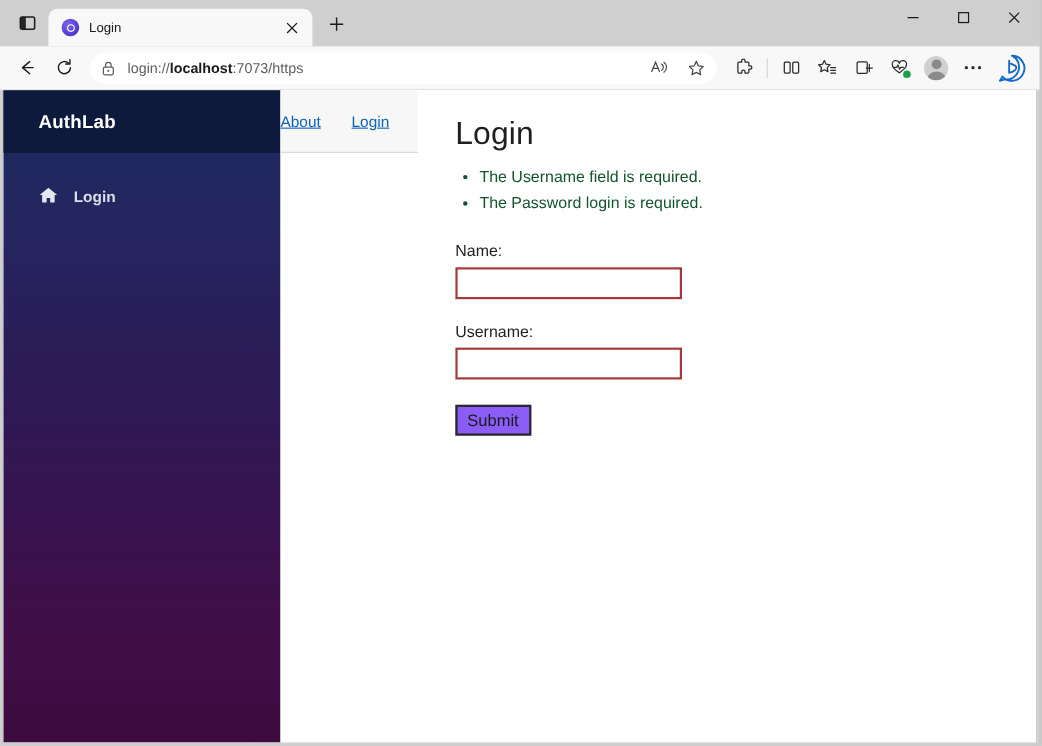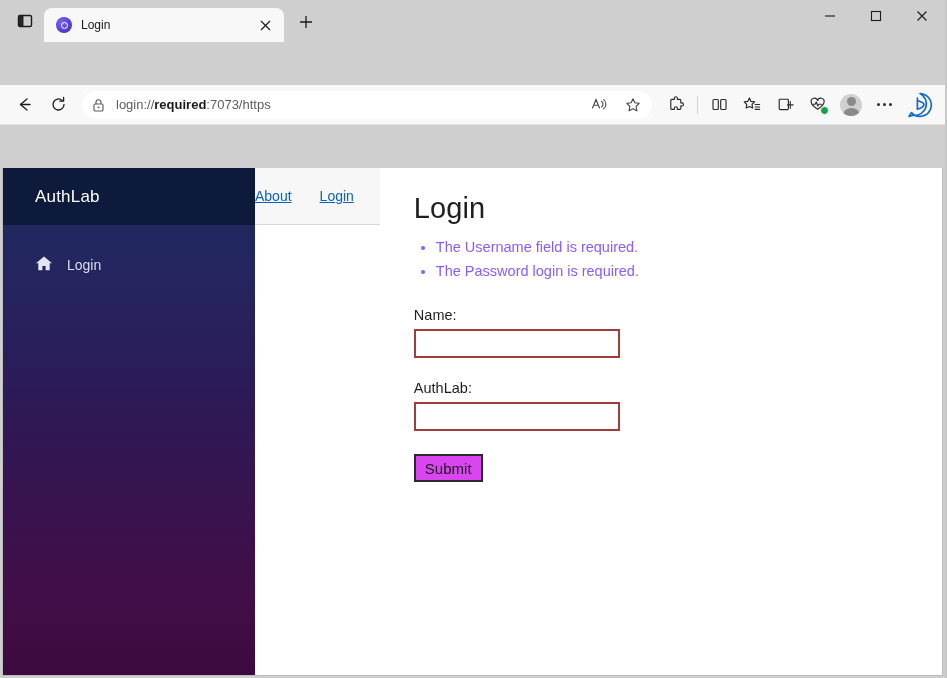"Login" .browser { gap: 43px -> none }
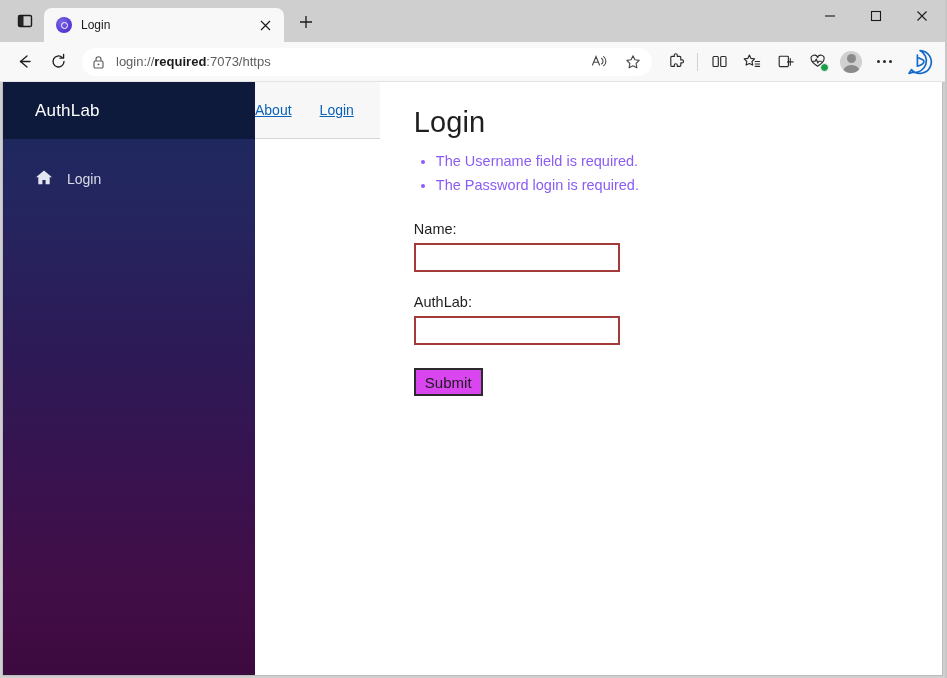"required" span.host { text: required -> localhost }
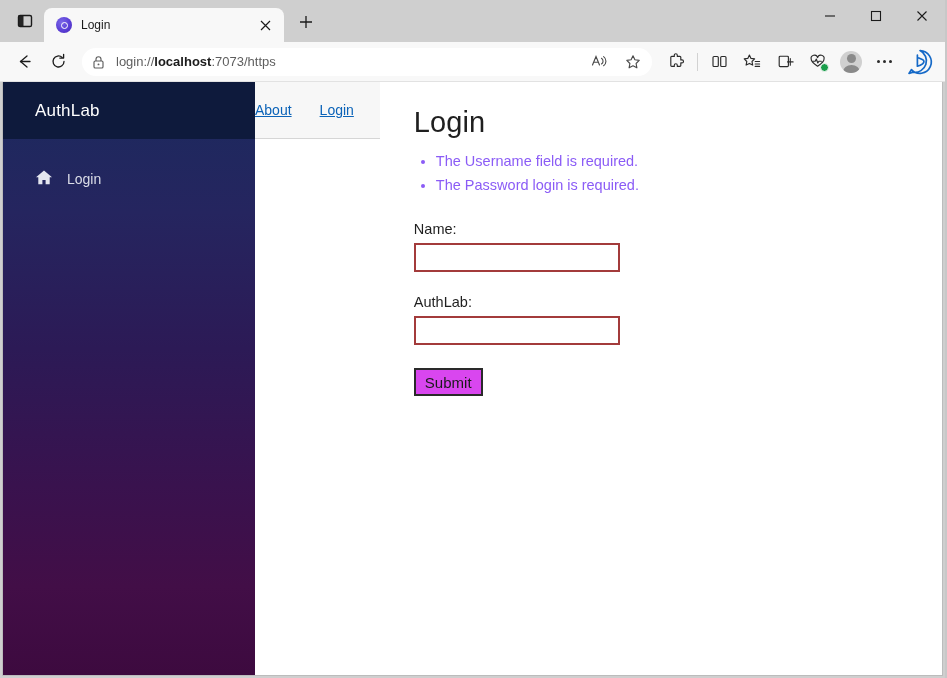"AuthLab" .sidebar { font-weight: none -> bold }
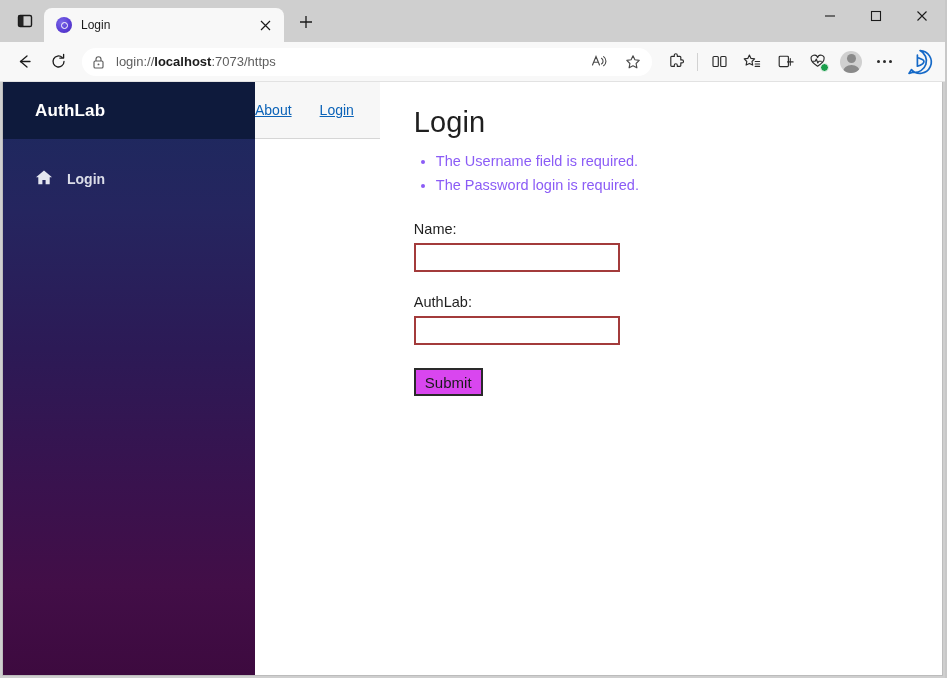"The Username field is required." ul.validation-summary li { color: #8b5cf6 -> #14532d }
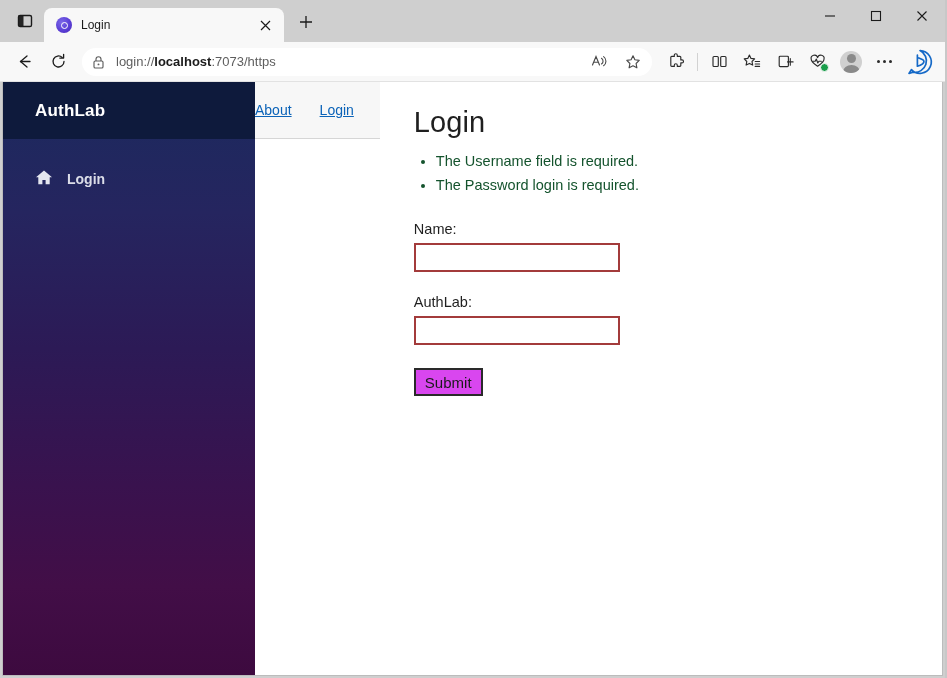"AuthLab:" label.field-label { text: AuthLab -> Username }
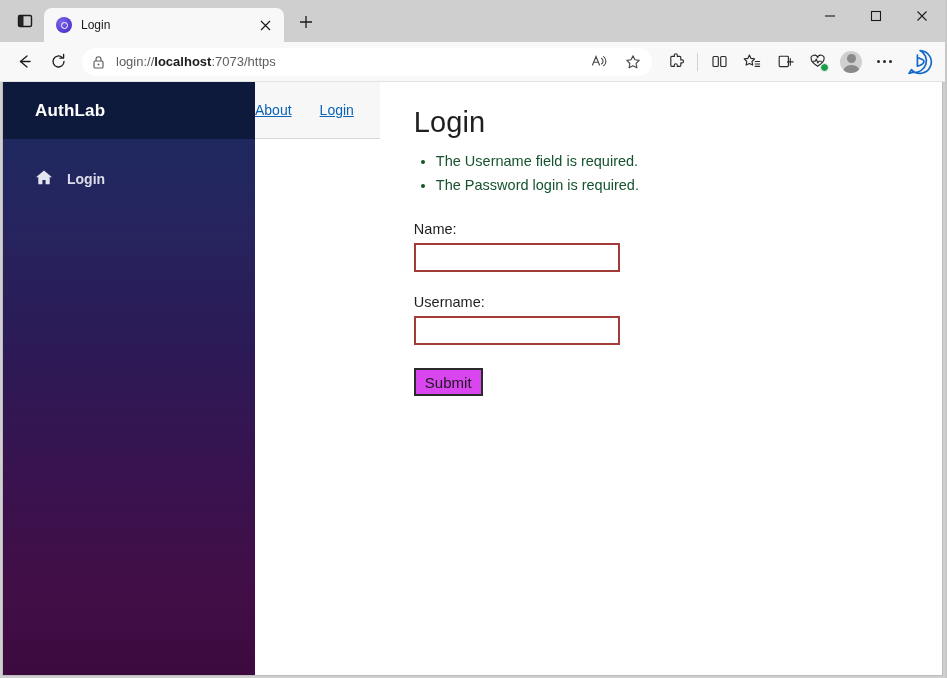"Submit" button.submit-btn { background: #d946ef -> #8b5cf6 }
